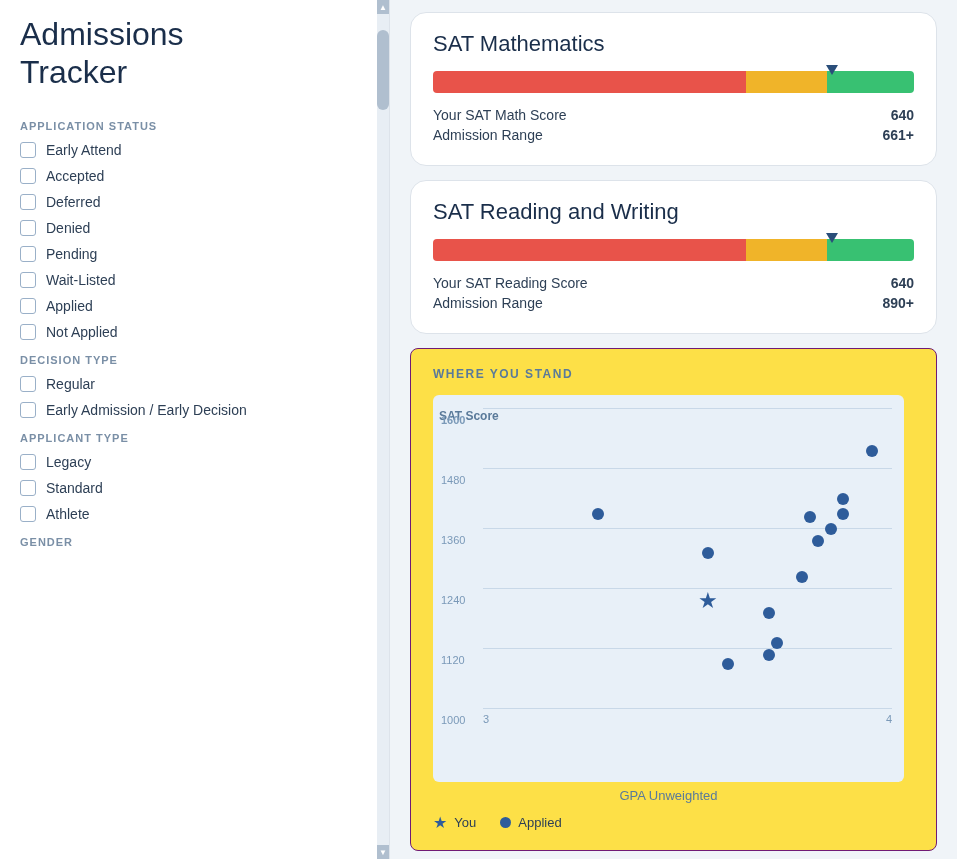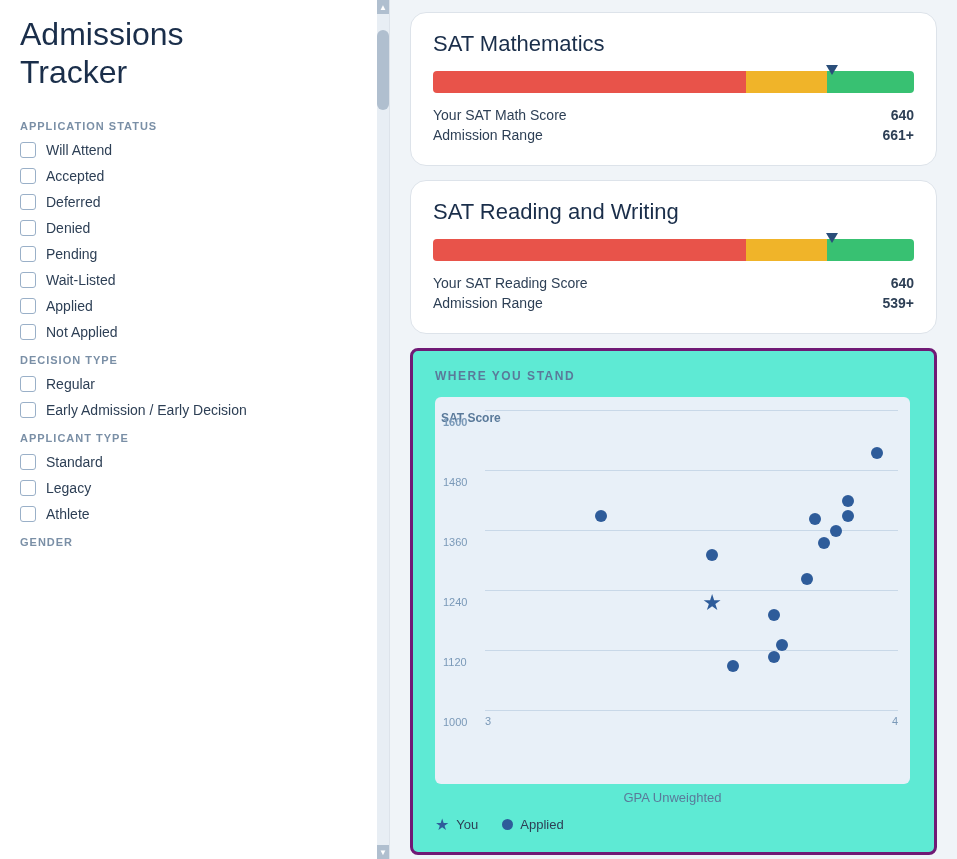"Will Attend" label { text: Will -> Early }
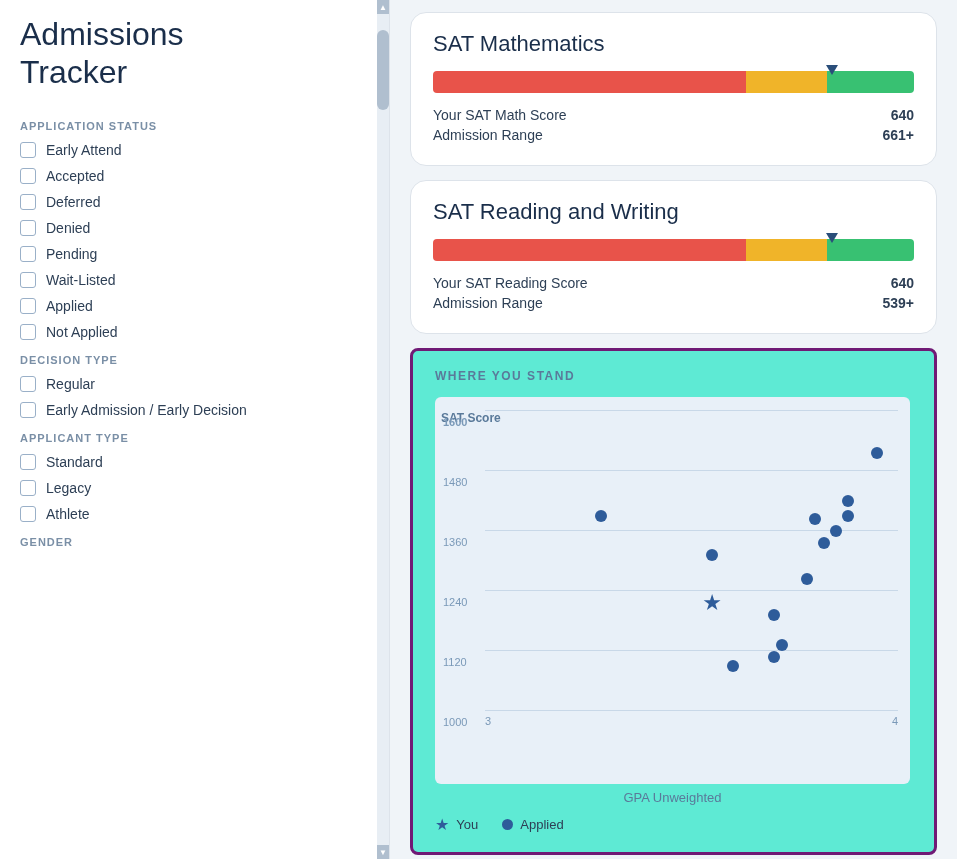"539+" span.score-value { text: 539+ -> 890+ }
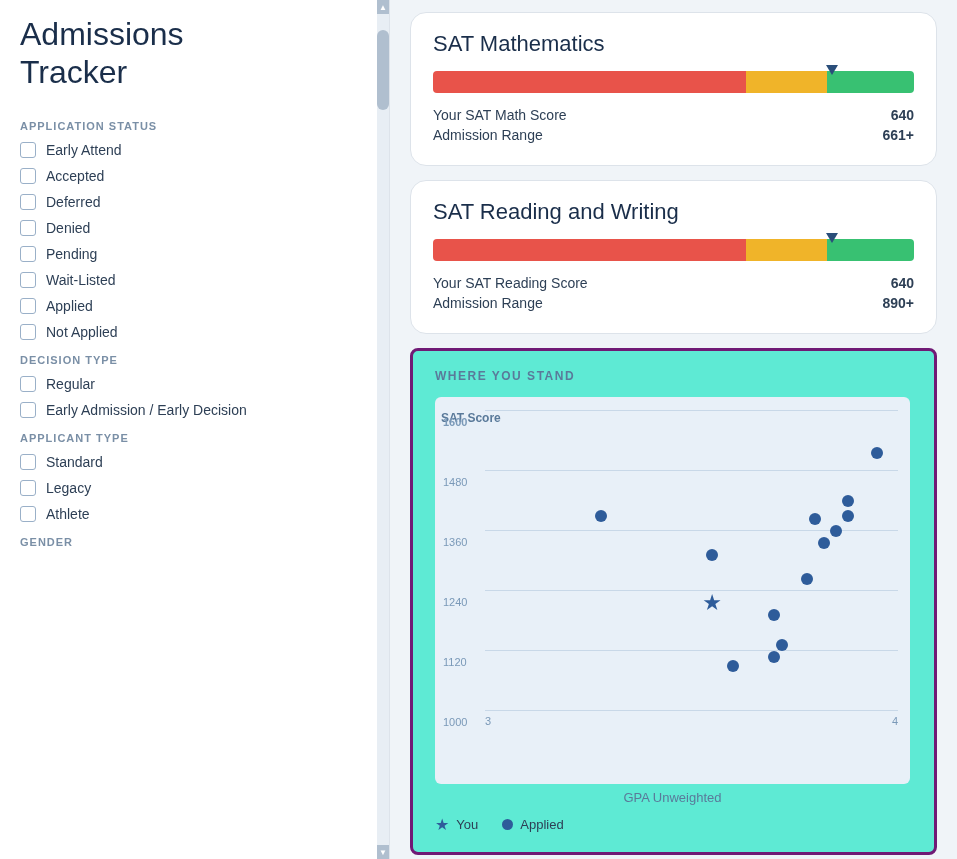"WHERE YOU STAND" .where-stand-card { background: #5eead4 -> #fde047; border: 3px solid #701a75 -> 1px solid #701a75; padding: 18px 24px 14px 22px -> 18px 32px 14px 22px }
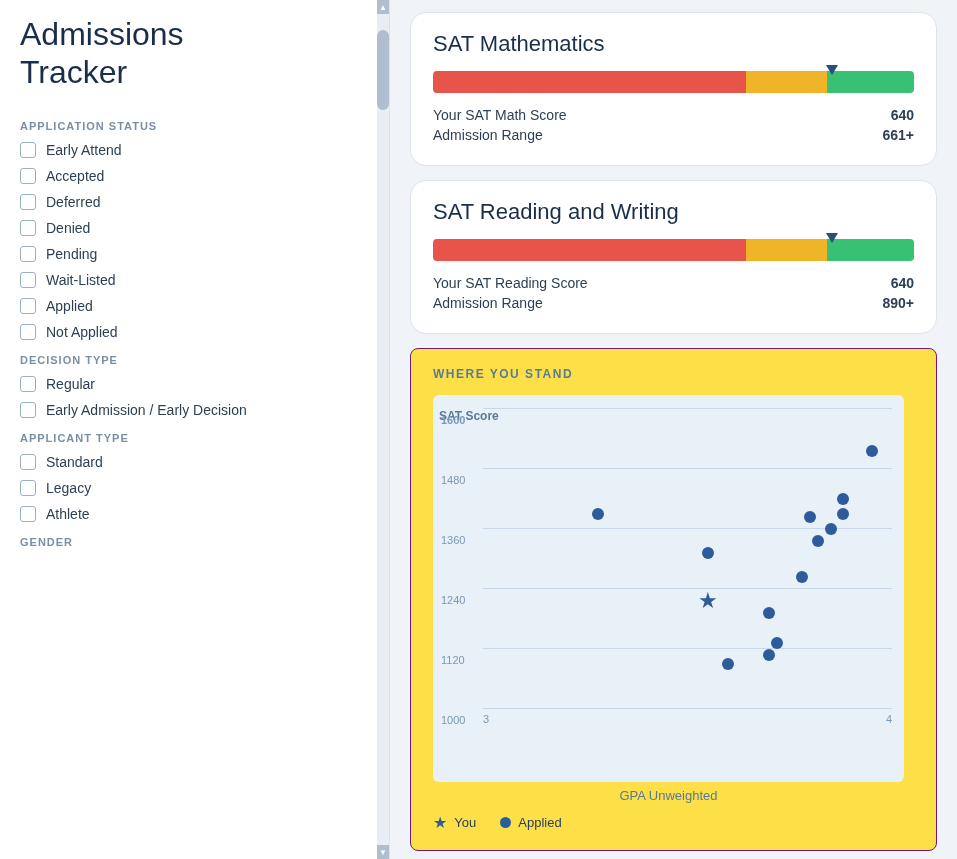"Standard" div.checkbox-item { order: before "Legacy" -> after "Legacy" }
